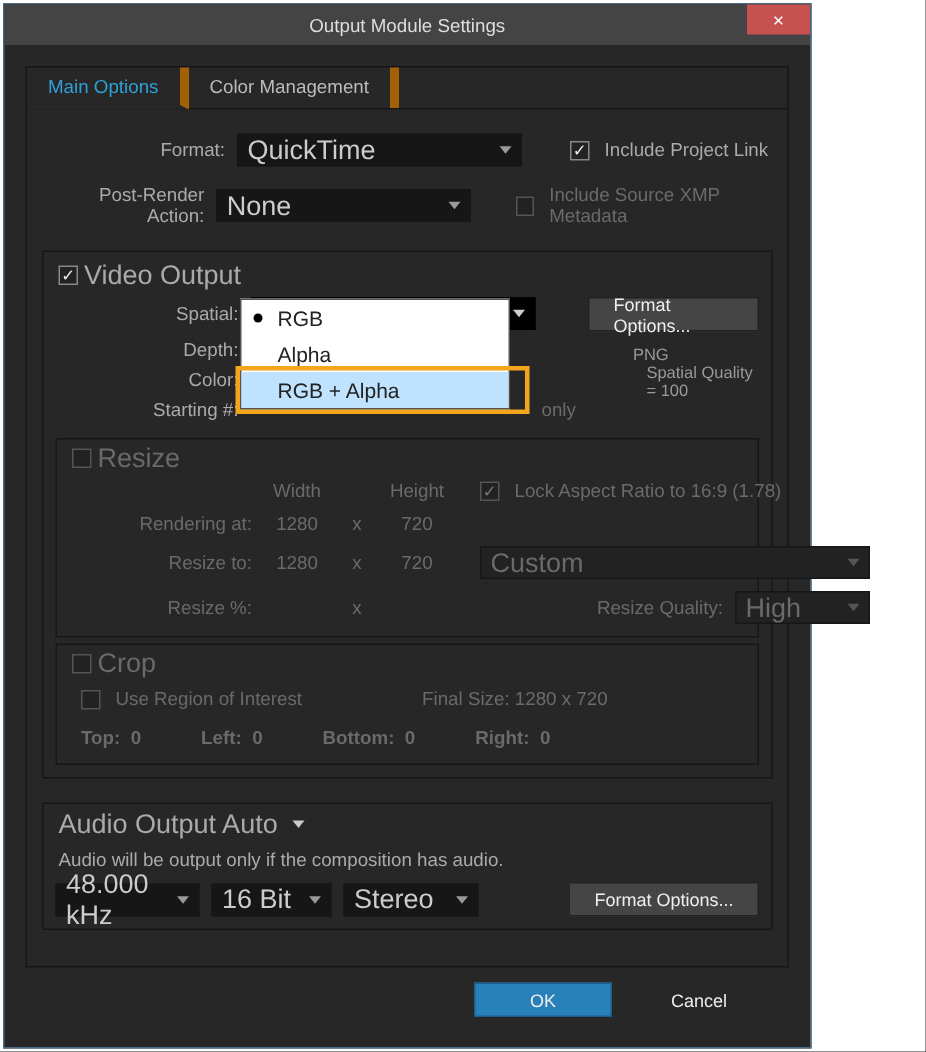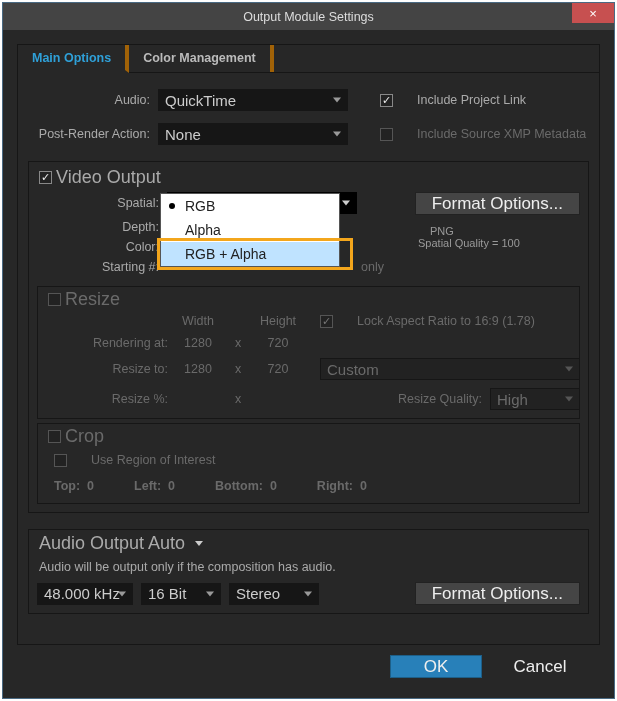"Output Module Settings" .outer { width: 613px -> 539px }
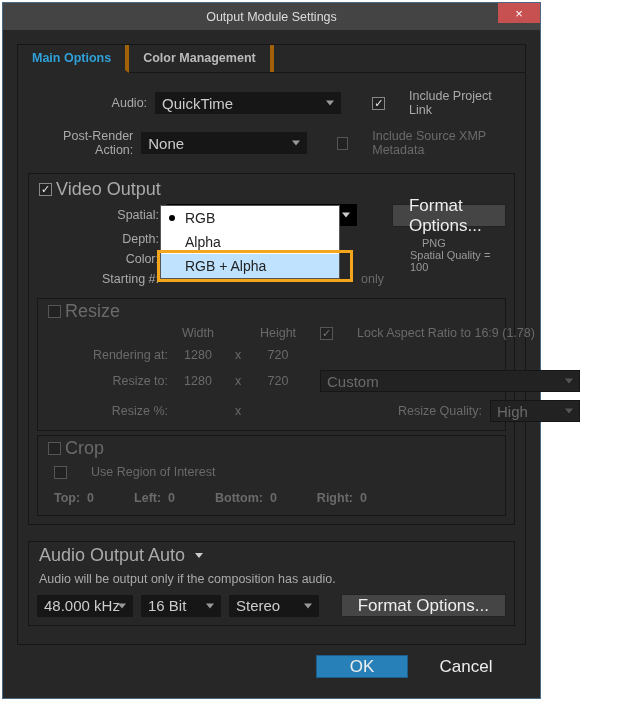"Main Options" .tab { border-right: 4px solid #a16207 -> 6px solid #a16207; font-weight: bold -> none }
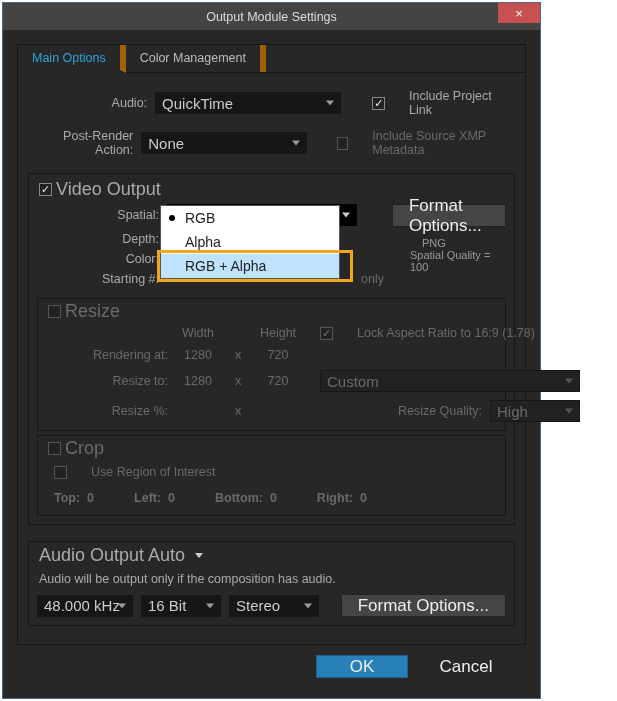"Audio:" div.lbl { text: Audio -> Format }
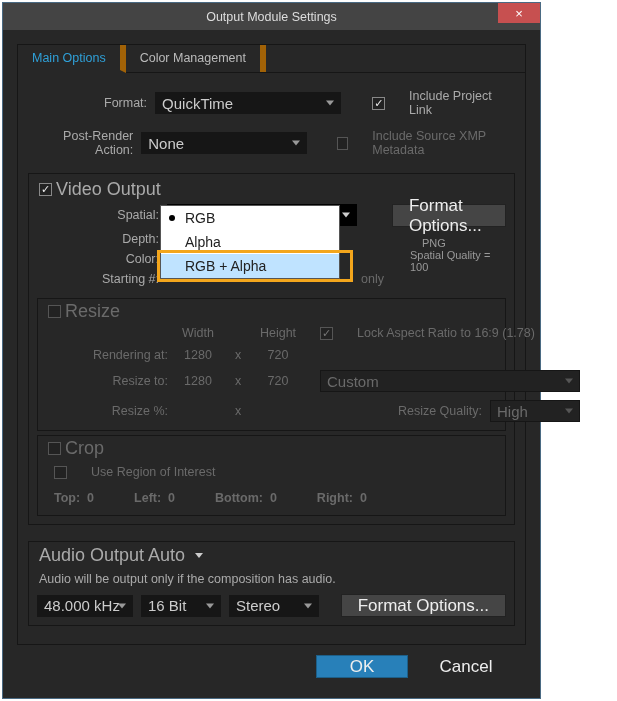"QuickTime" .select { font-size: 15px -> 18px }
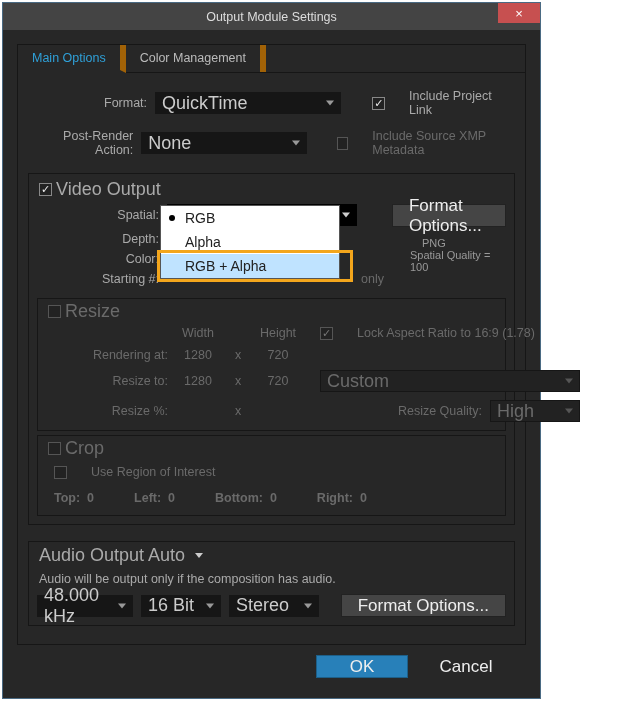"Include Project Link" .chk-row { gap: 24px -> 10px }
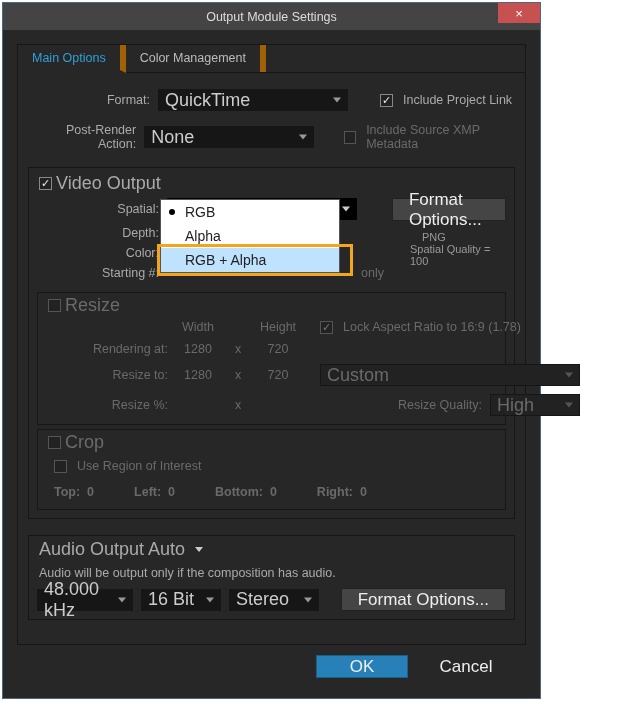"Format Options..." .button { font-size: 17px -> 12px }
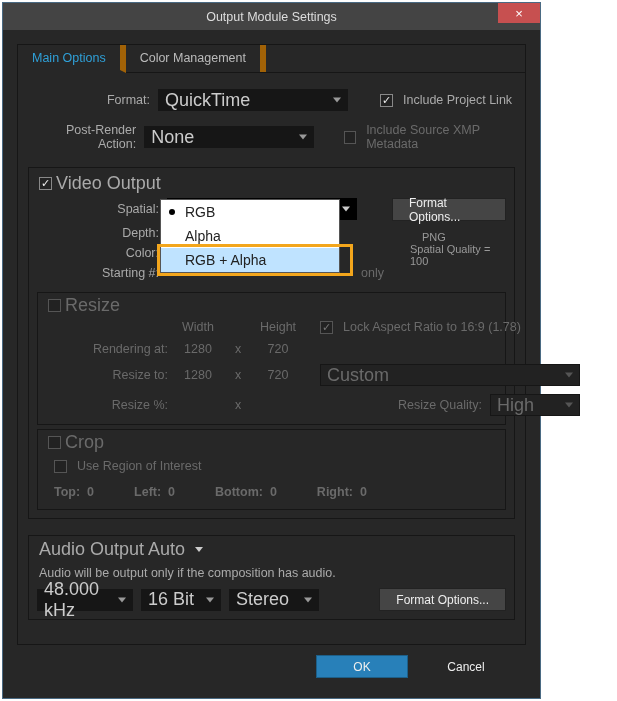"Spatial Quality = 100" div.small { margin-left: 18px -> 39px }
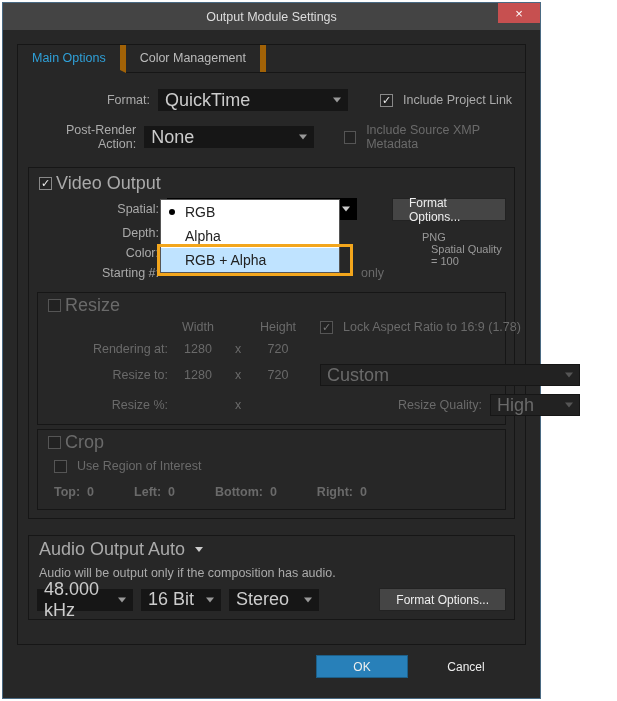"Final Size: 1280 x 720" span { html: none -> <span>Final Size: 1280 x 720</span> }
